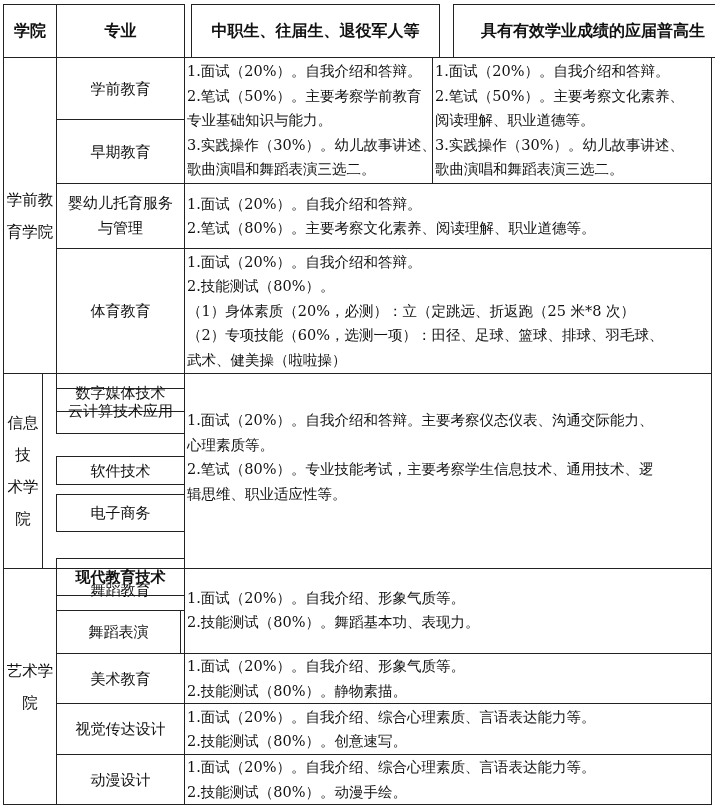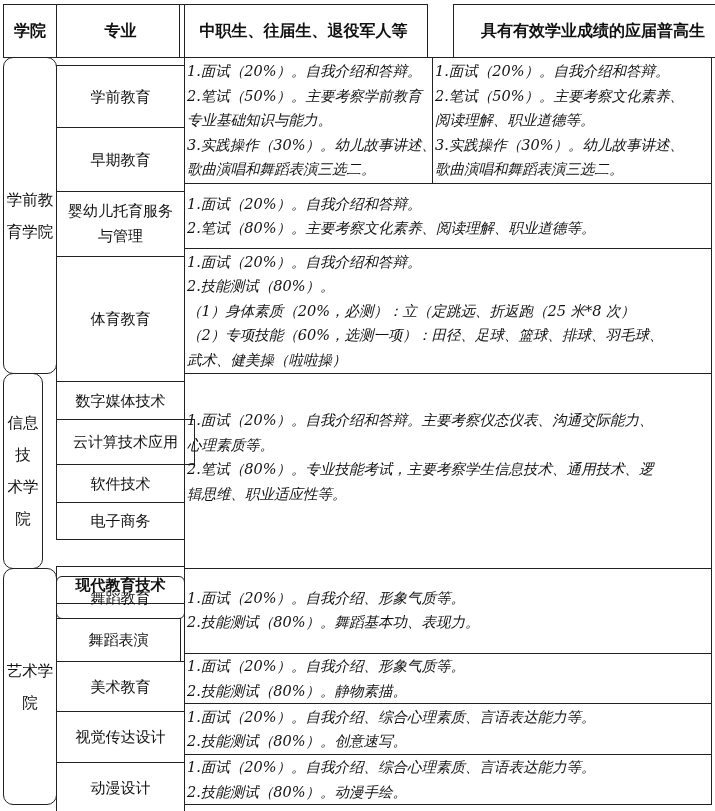"中职生、往届生、退役军人等" div.cell { left: 176px -> 188px }
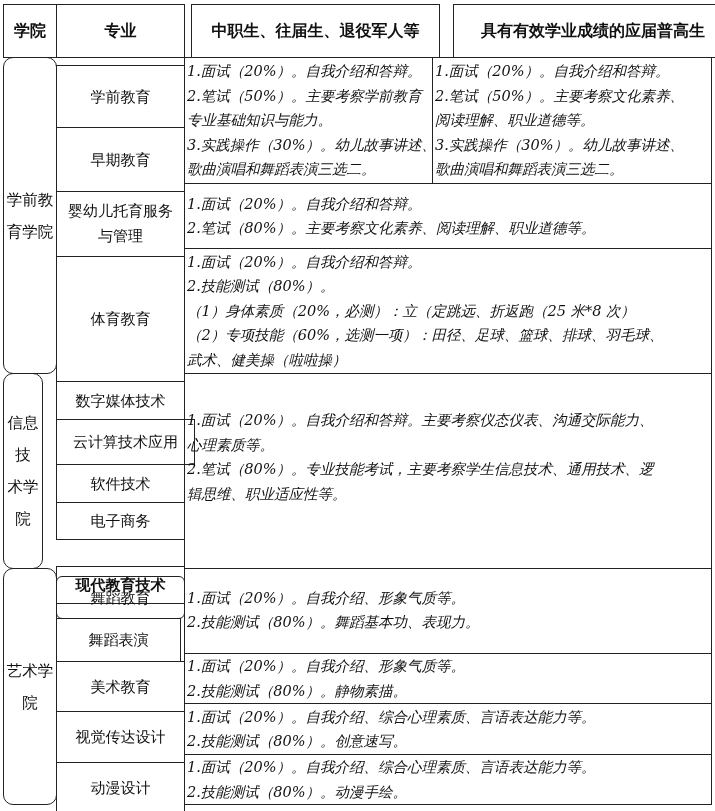"1.面试（20%）。自我介绍和答辩。" .req { font-style: italic -> none }
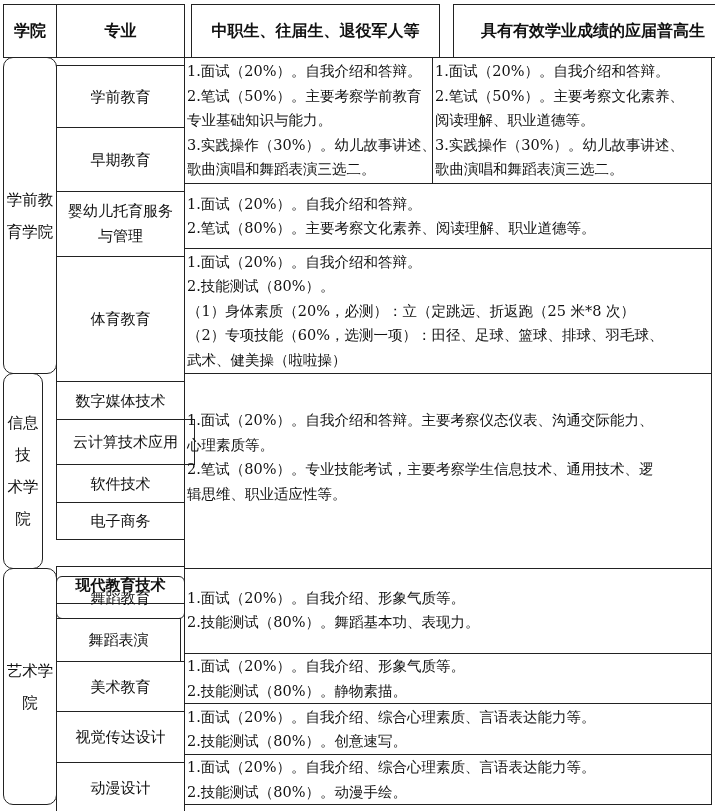"学前教育" .major { margin-top: 8px -> none }
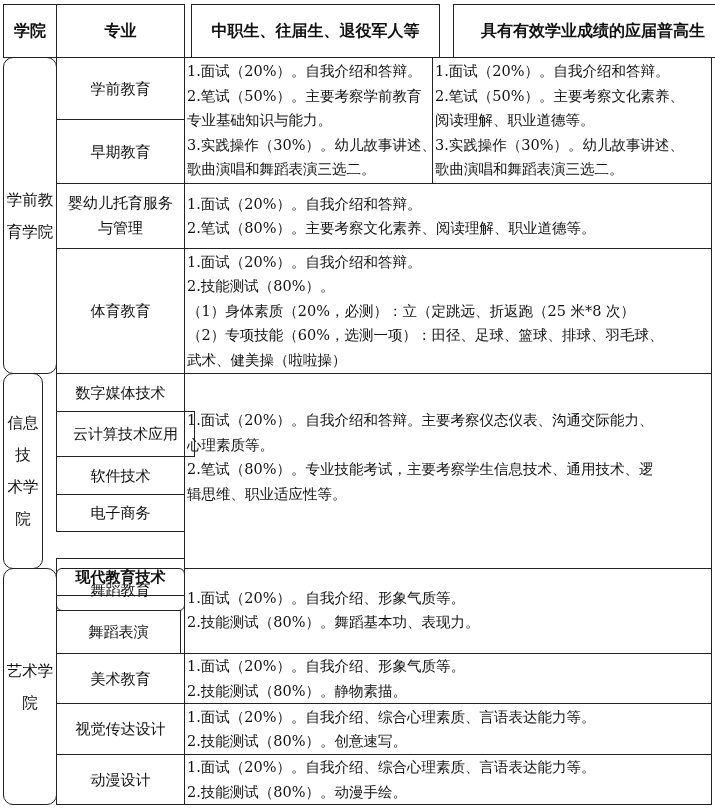"学前教" .college { border-radius: 10px -> none }
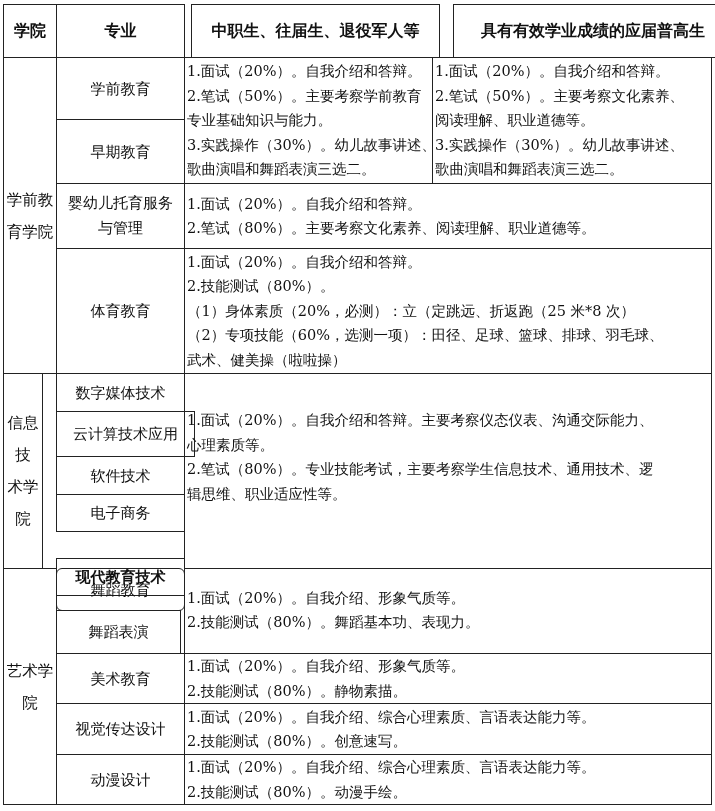"云计算技术应用" div.cell { top: 407px -> 384px; width: 139px -> 129px }
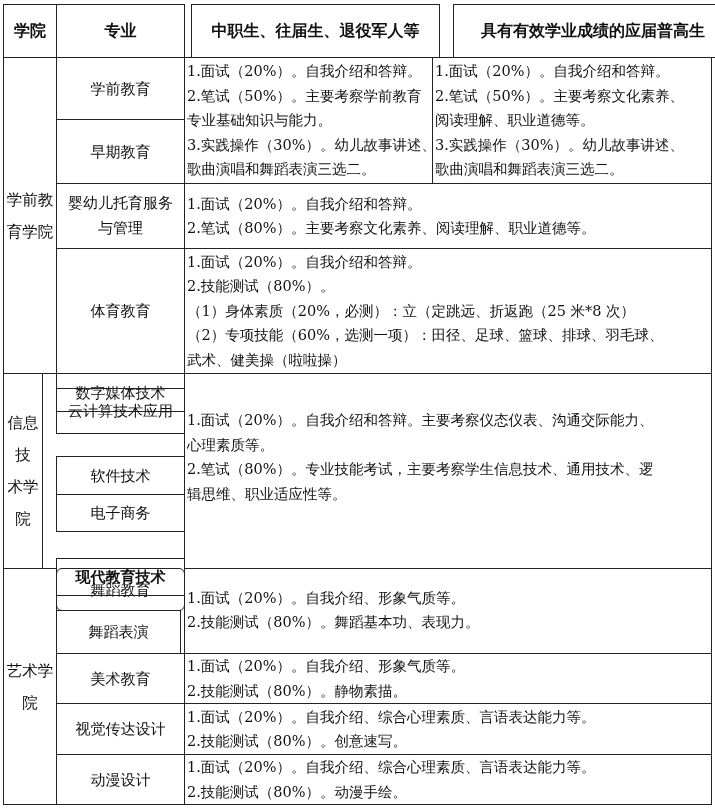"软件技术" div.cell { height: 39px -> 29px }
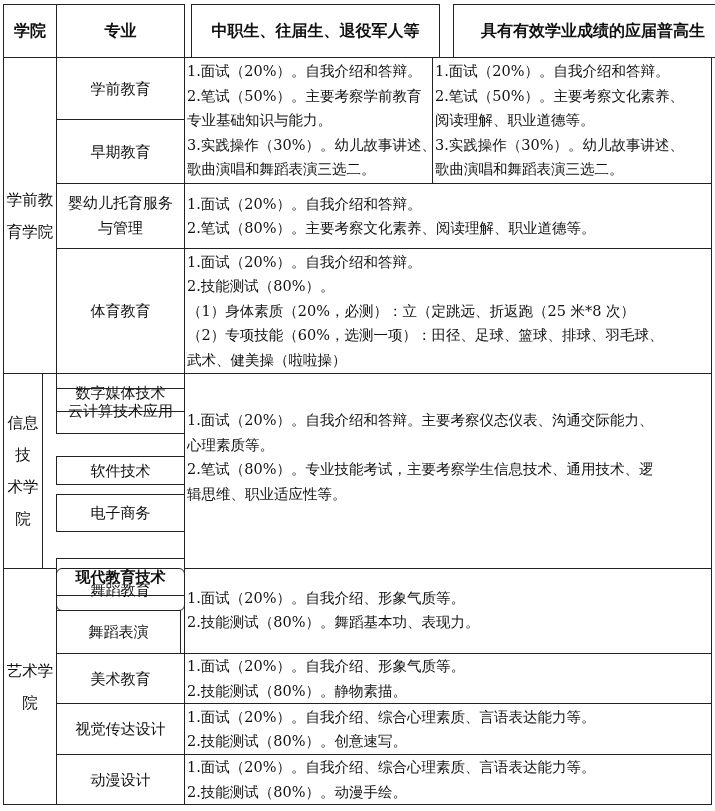"舞蹈教育" div.cell { border-radius: 6px -> none }
